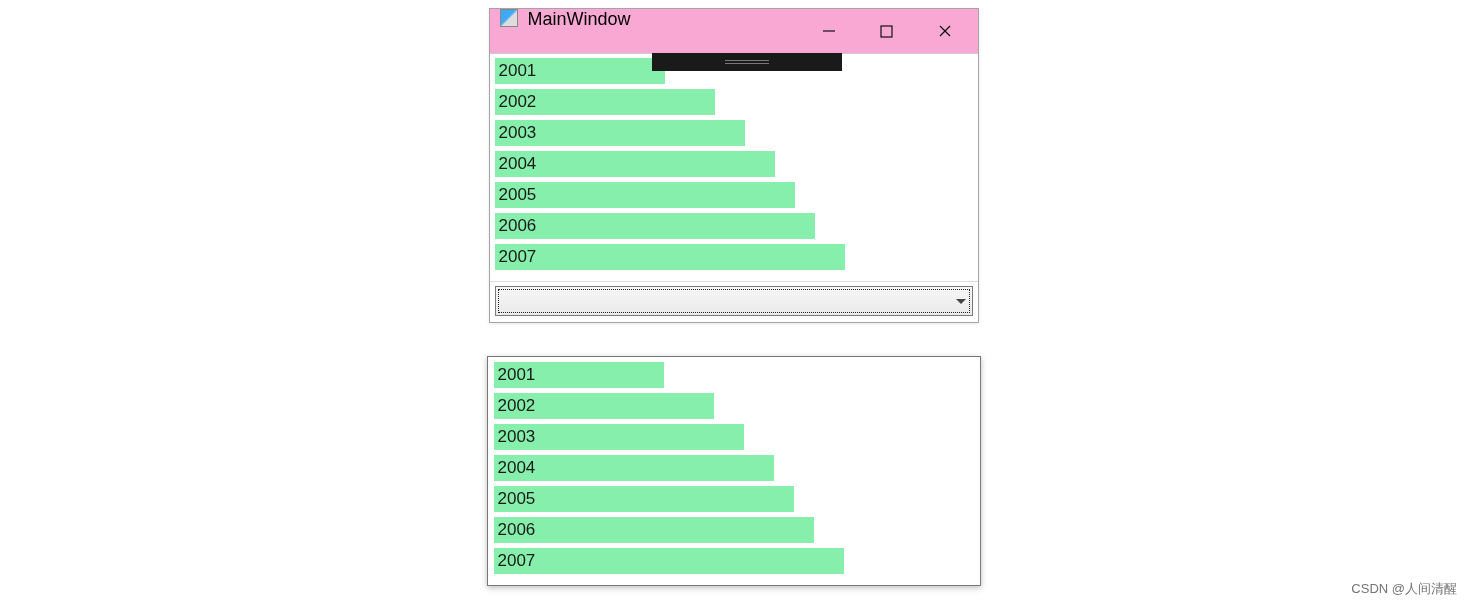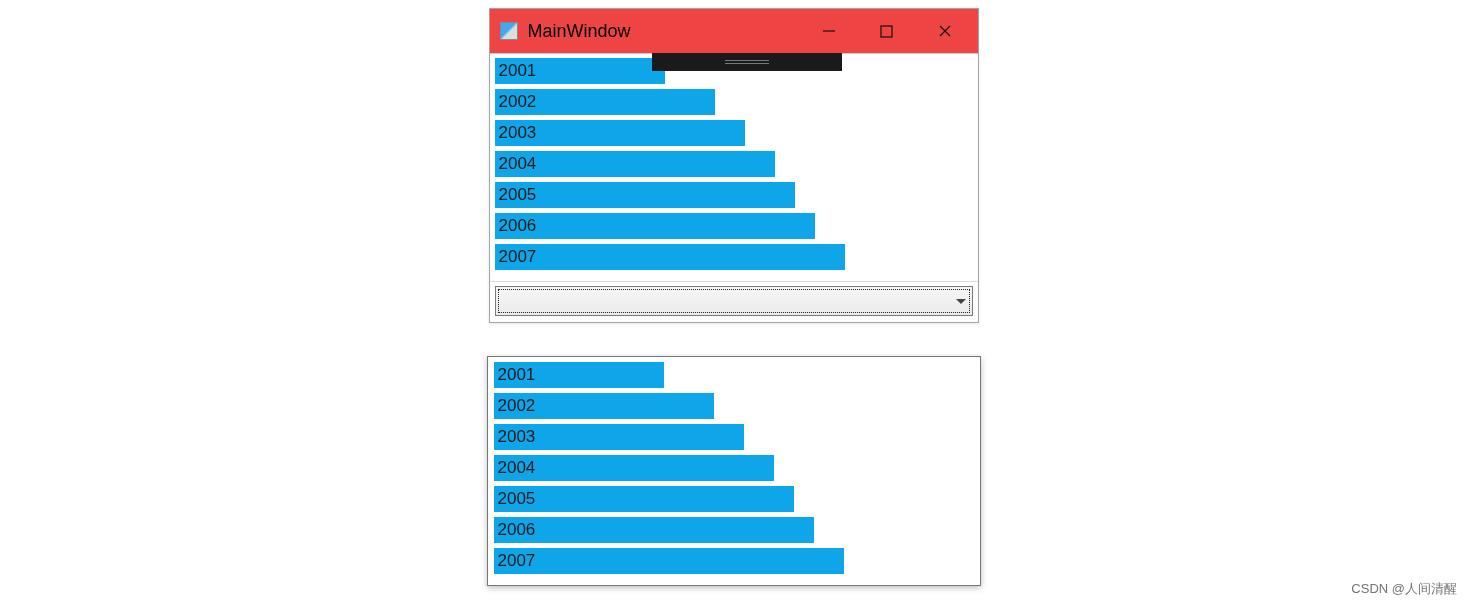"MainWindow" .titlebar { align-items: center -> none; background: #ef4444 -> #f9a8d4 }
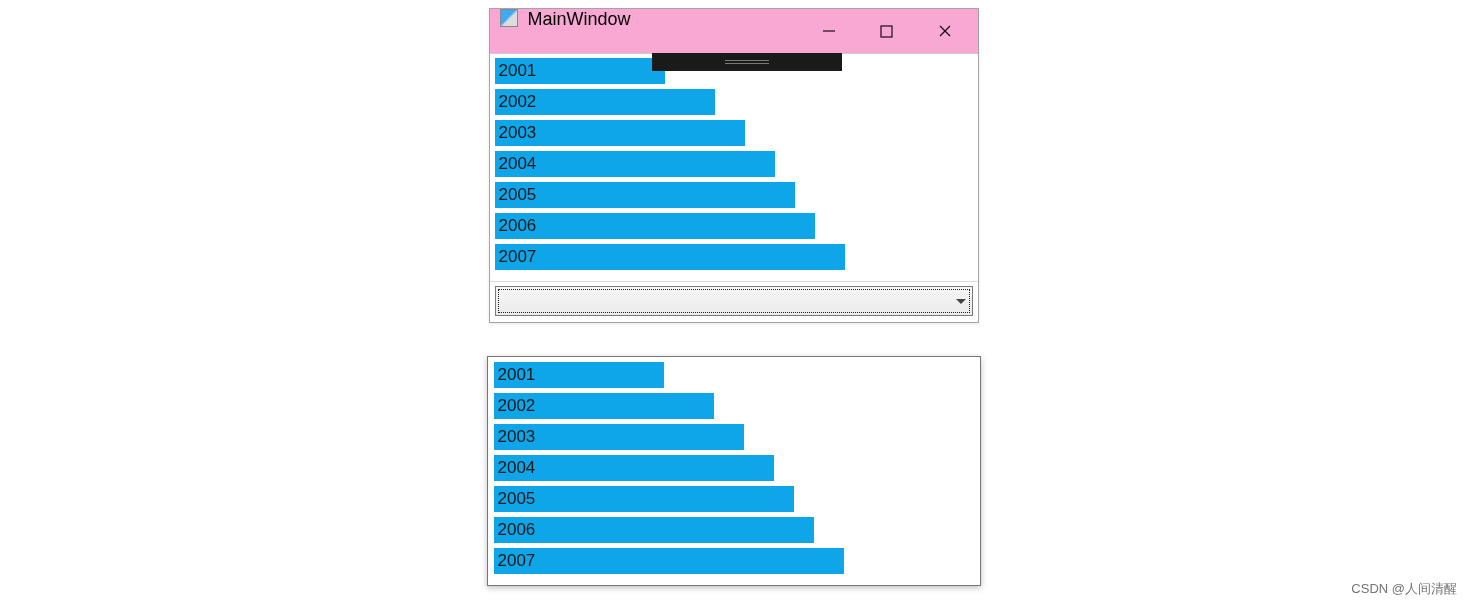"2001" .bar-item { background: #0ea5e9 -> #86efac }
